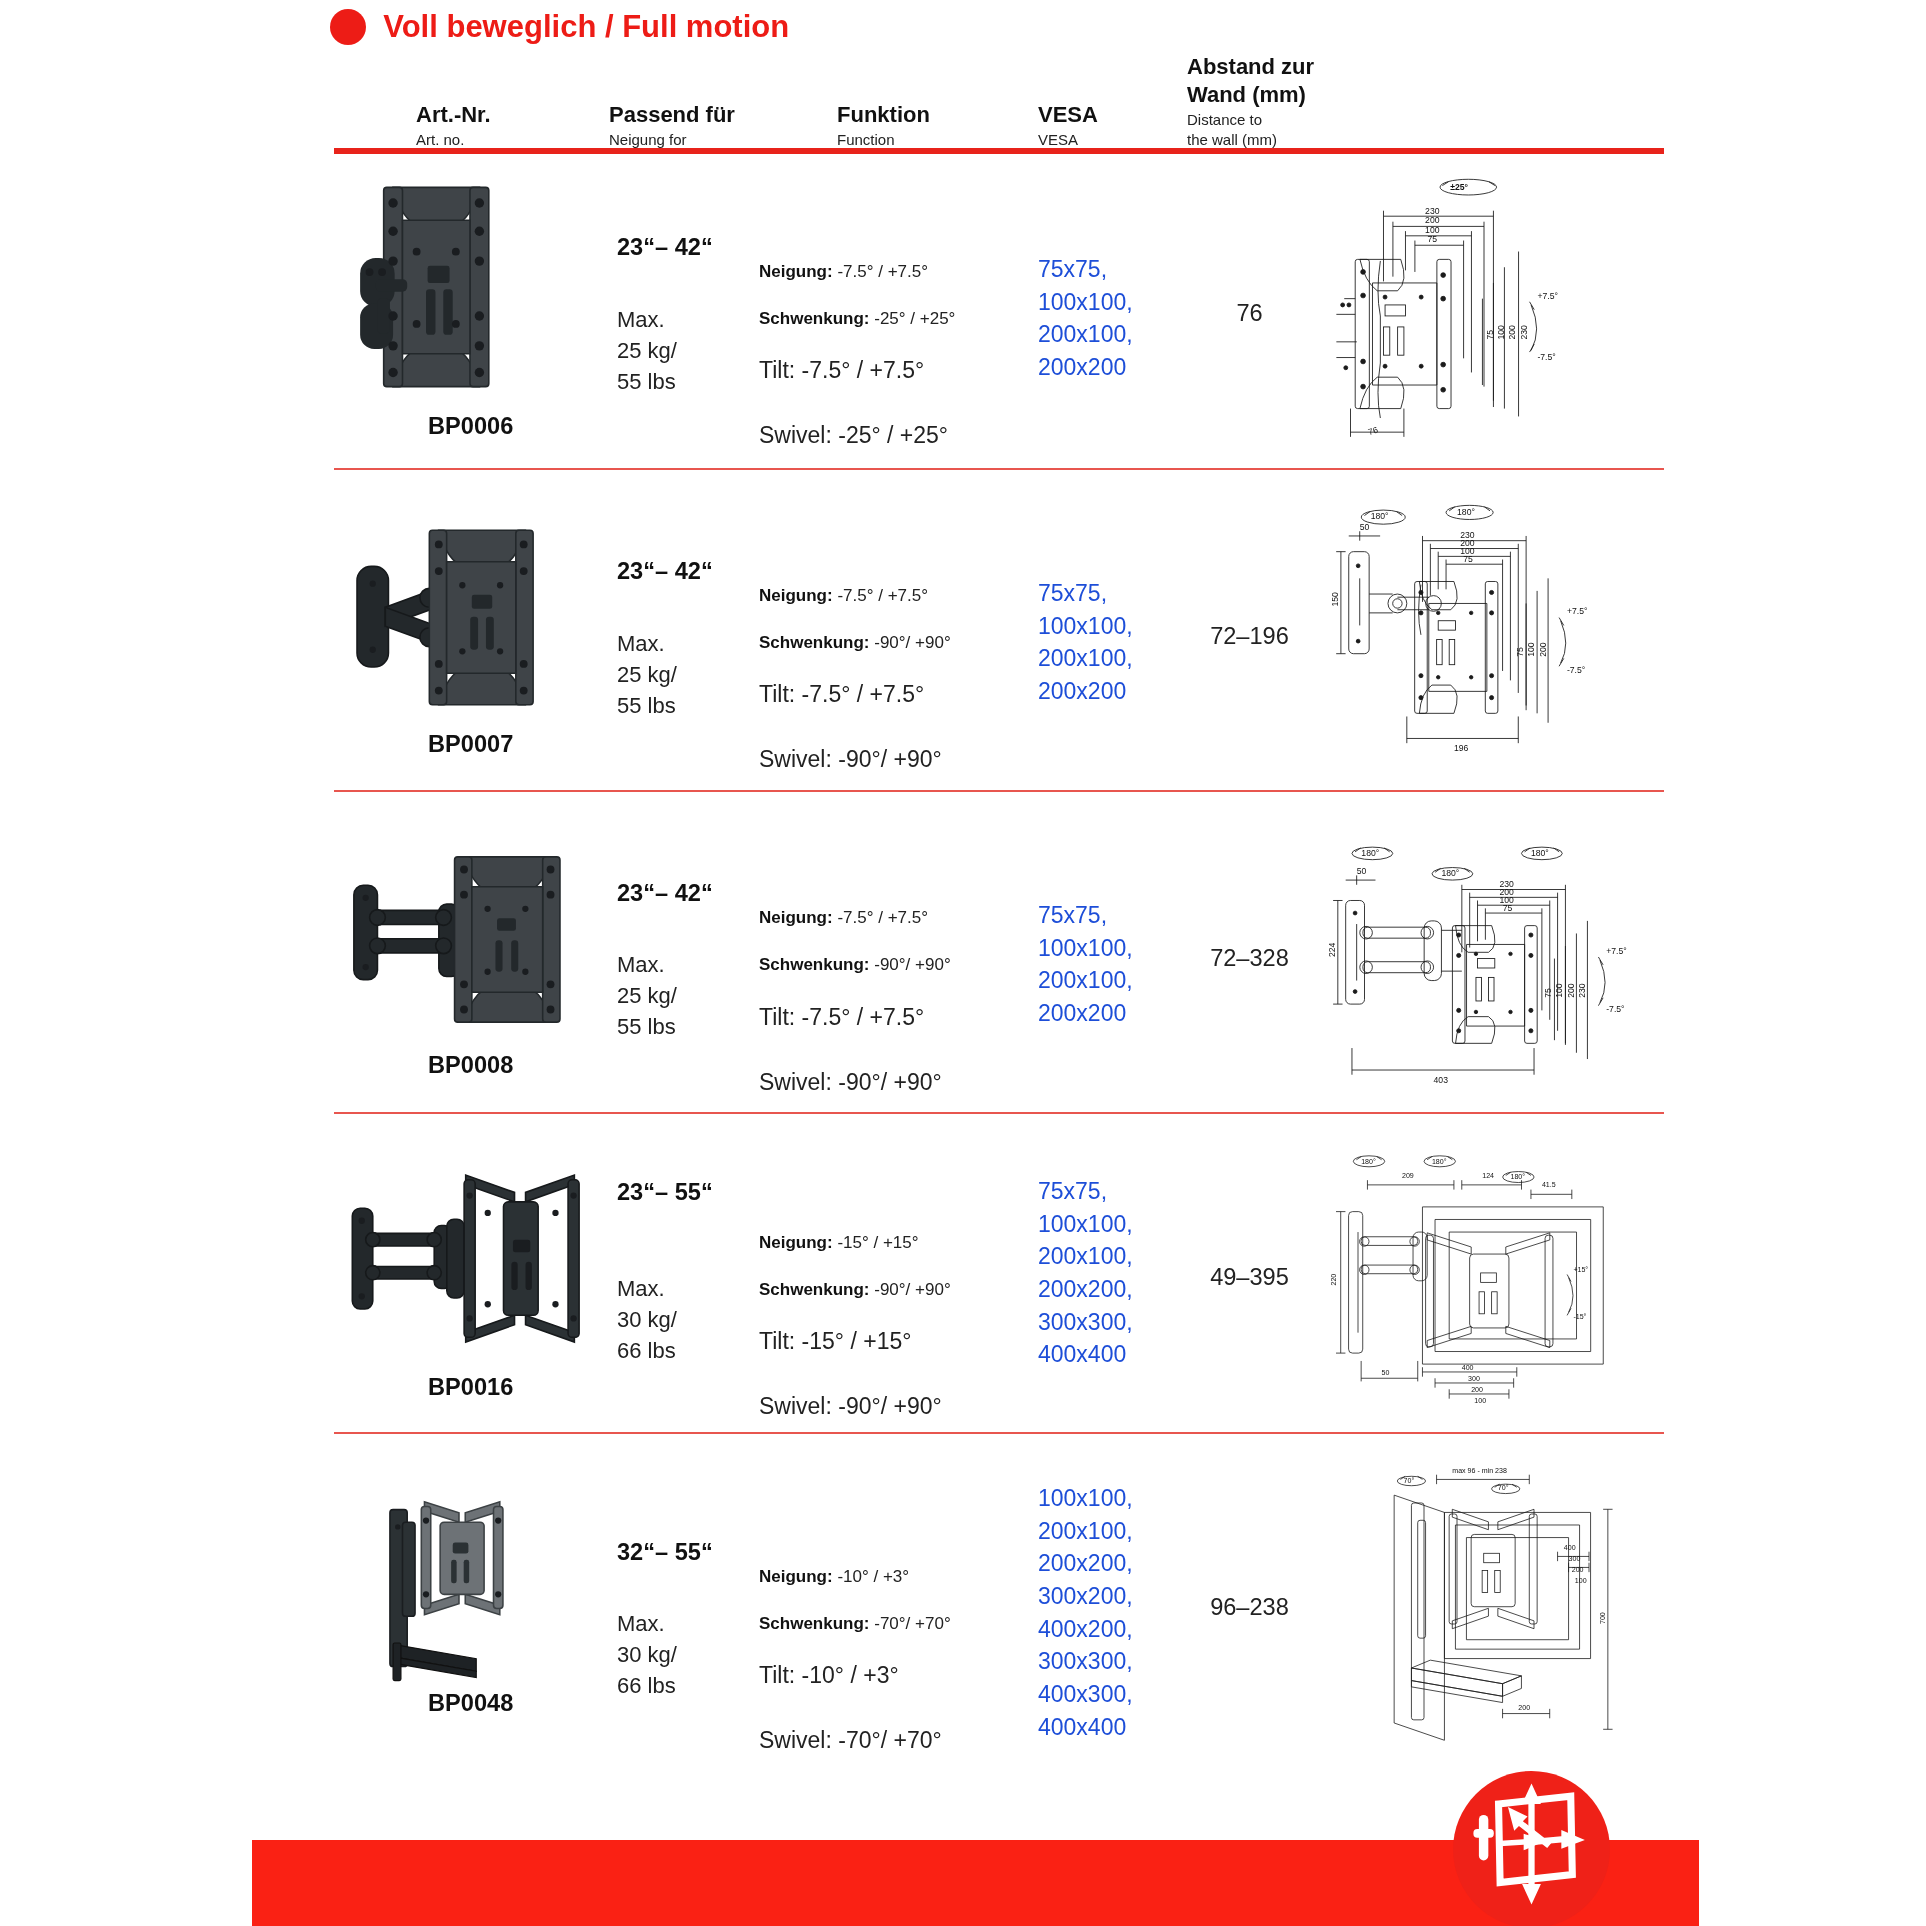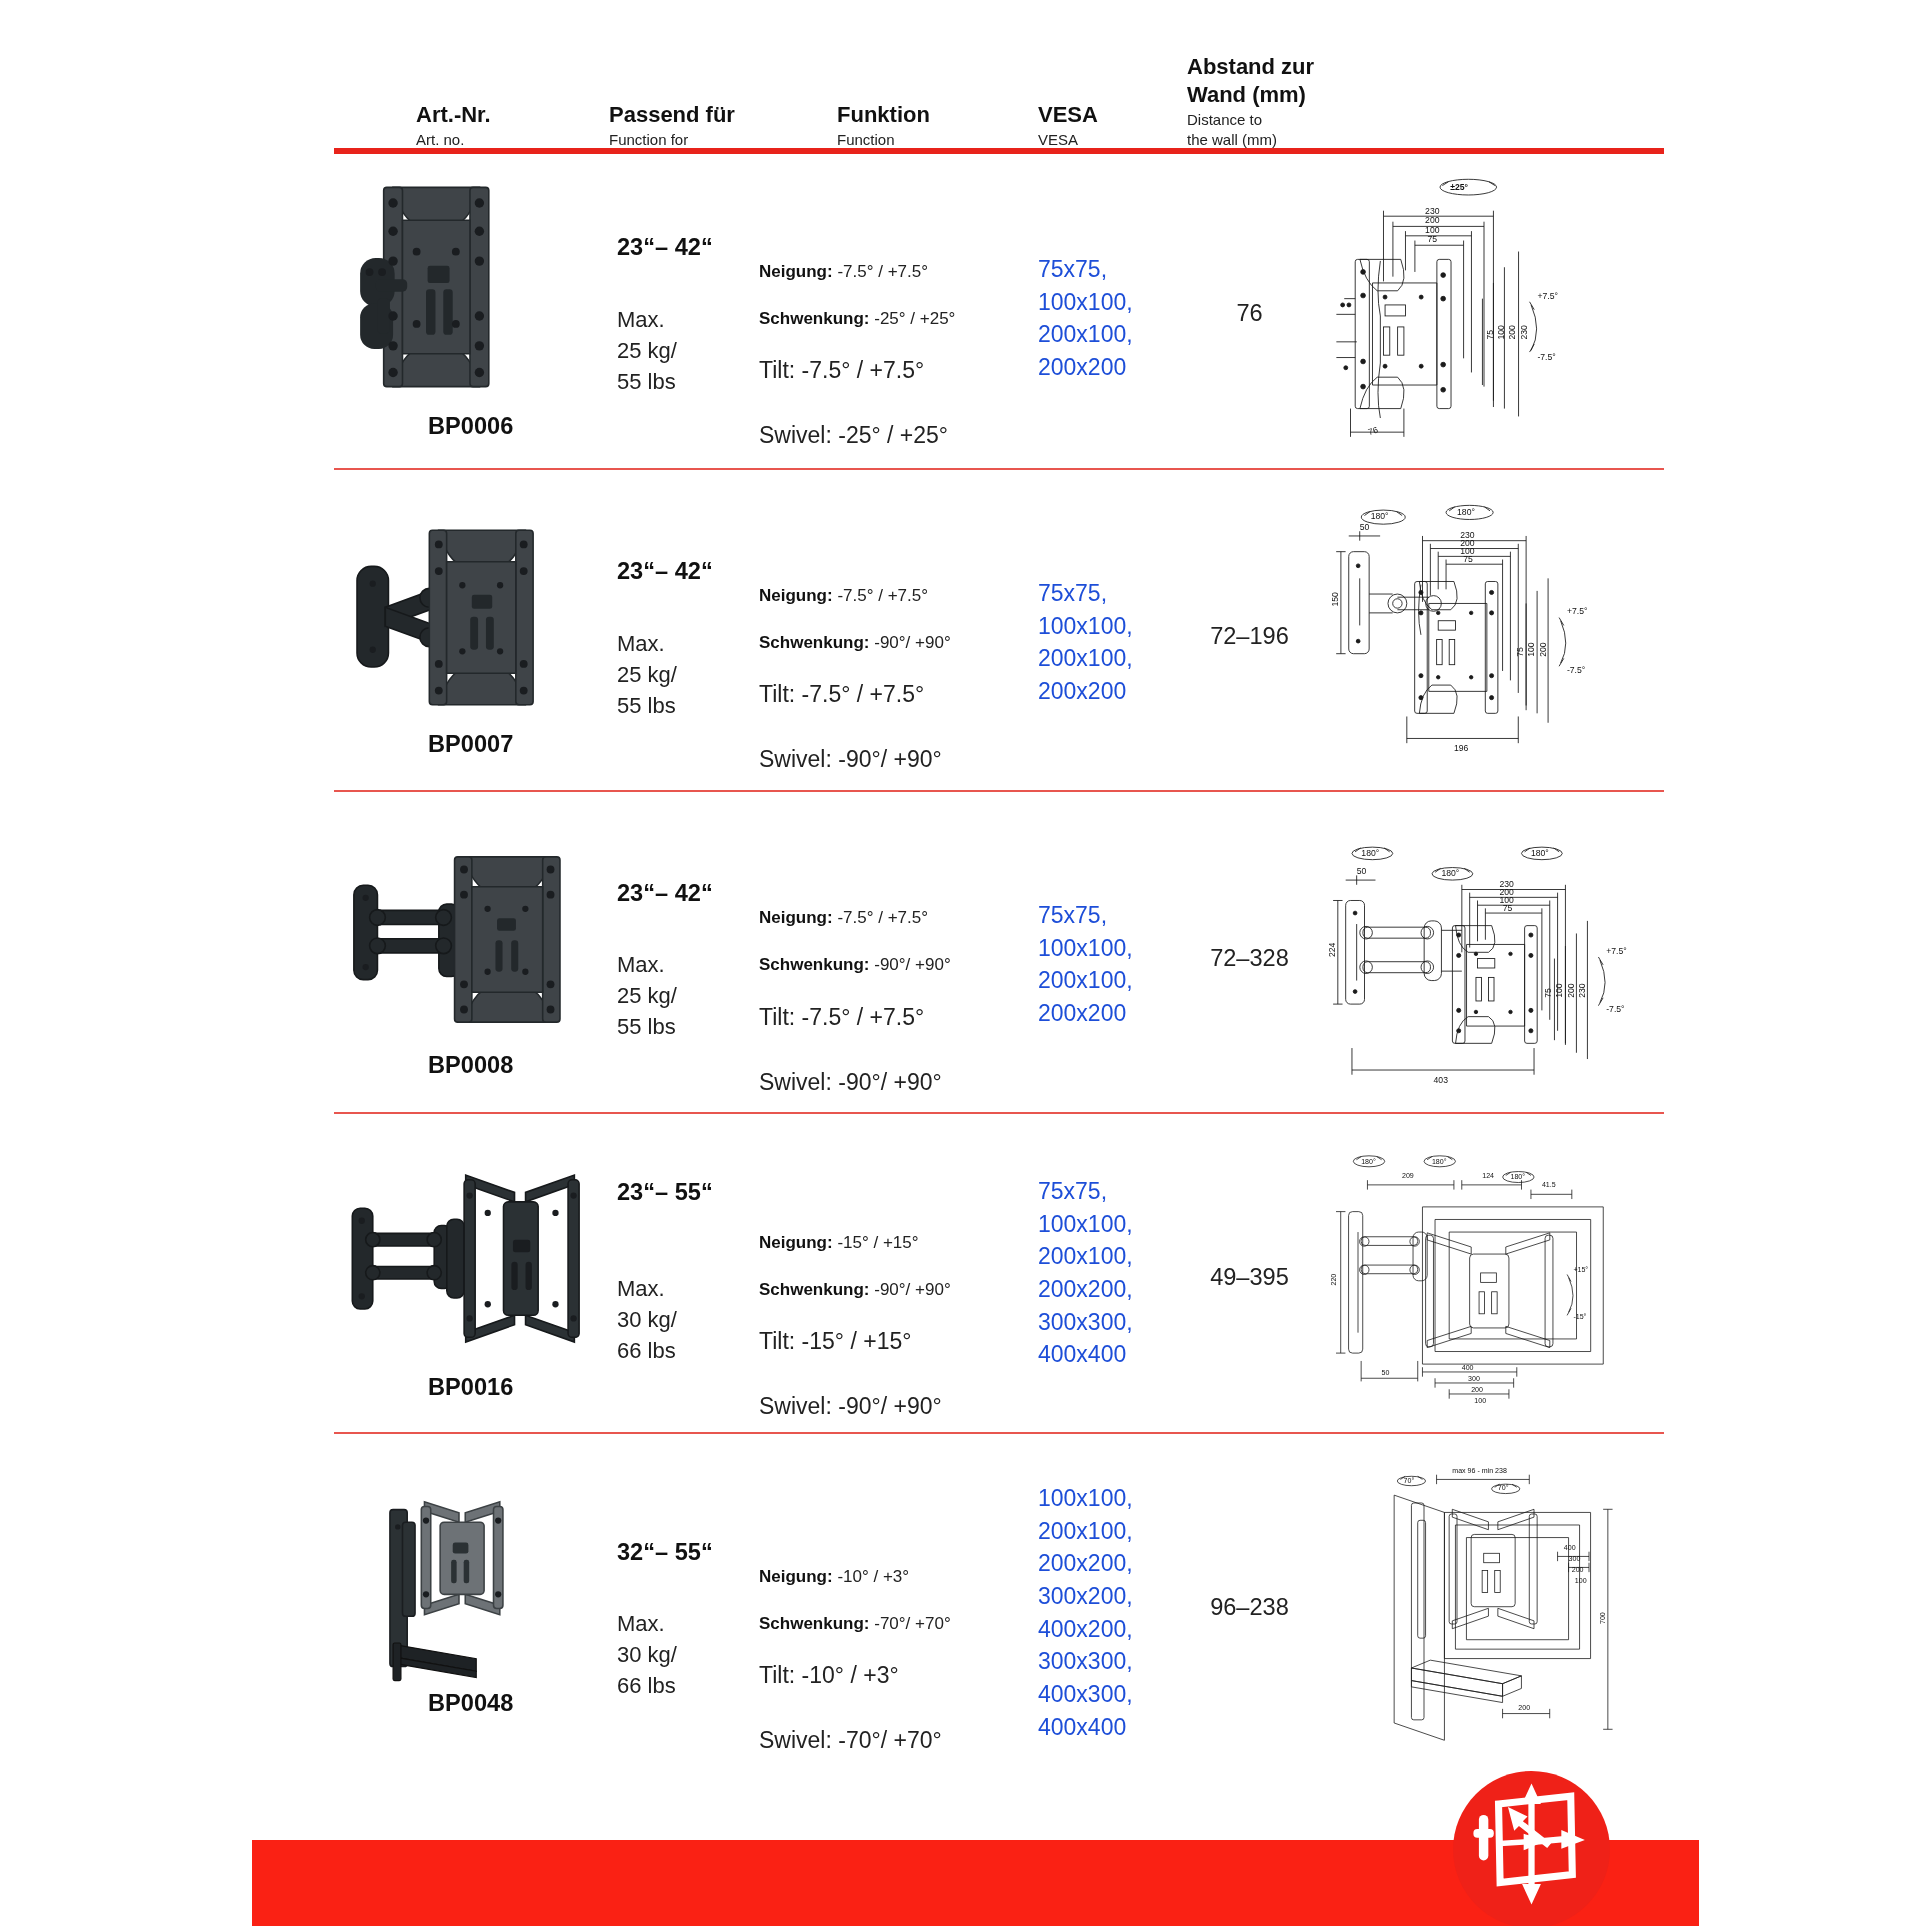"Voll beweglich / Full motion" div.section-head { html: none -> <div> <div></div> <div>Voll beweglich / Full motion</div> </div> }
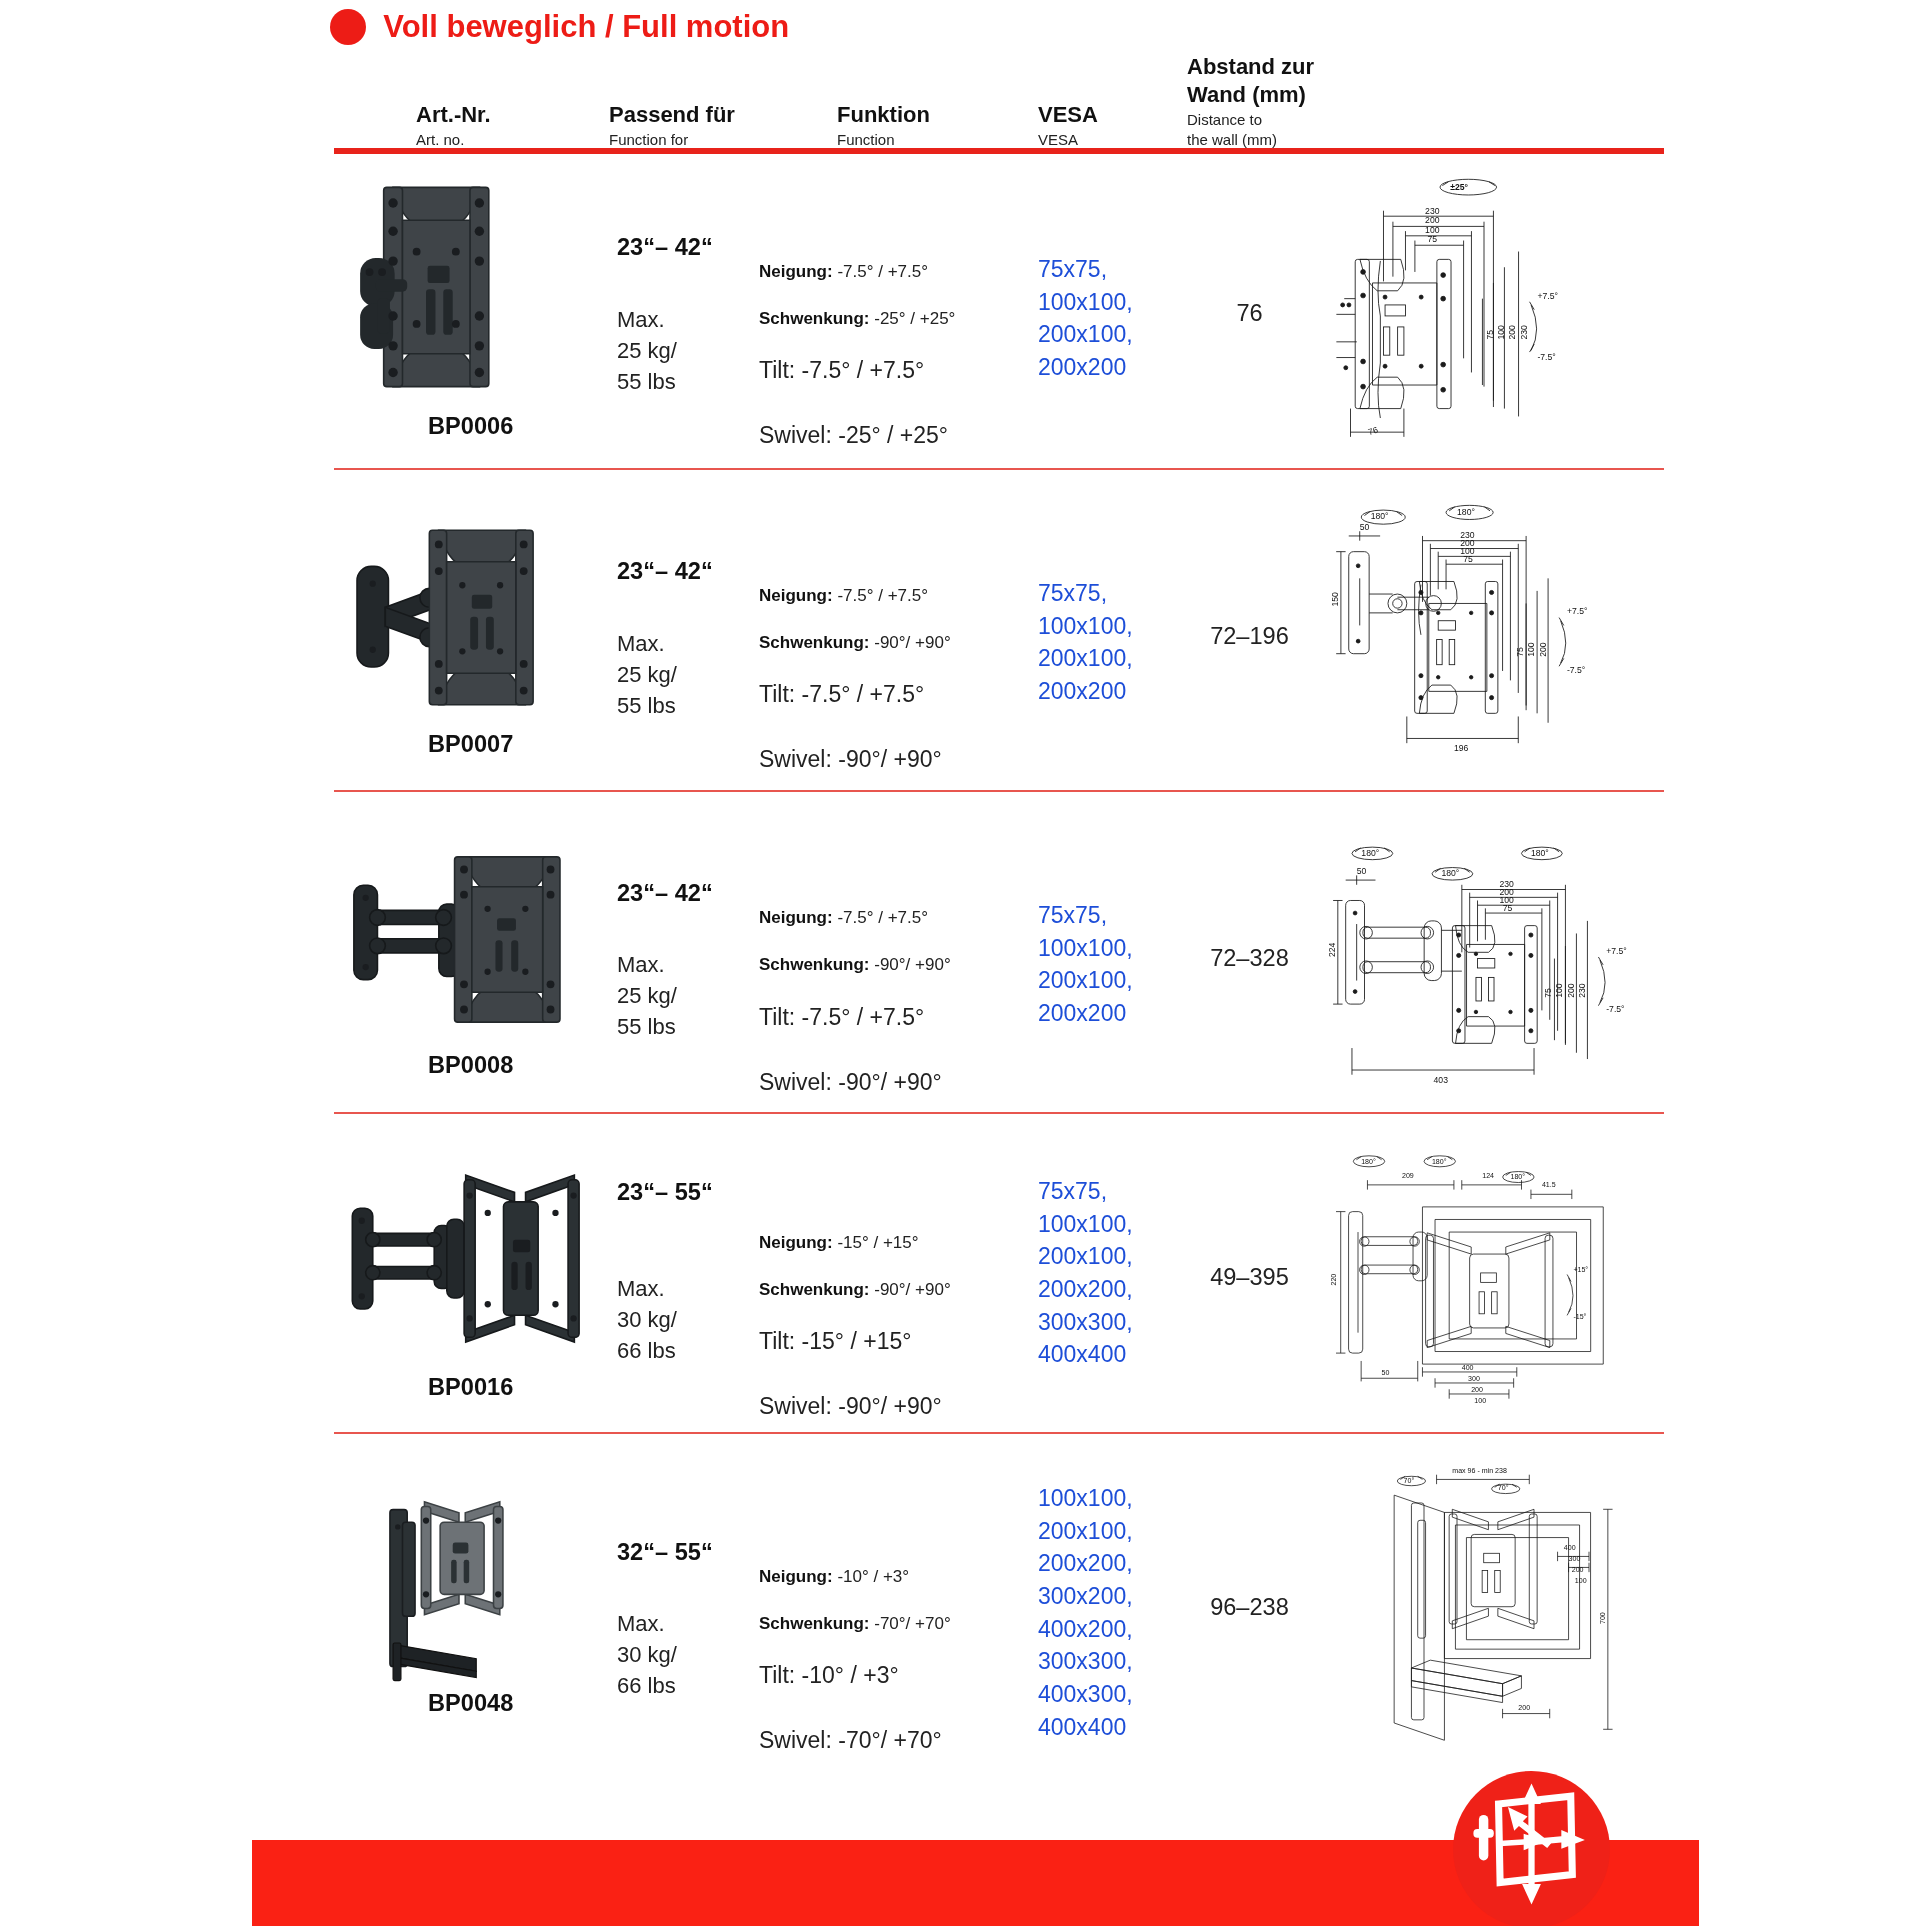"Function for" div.ch-en { text: Function -> Neigung }
